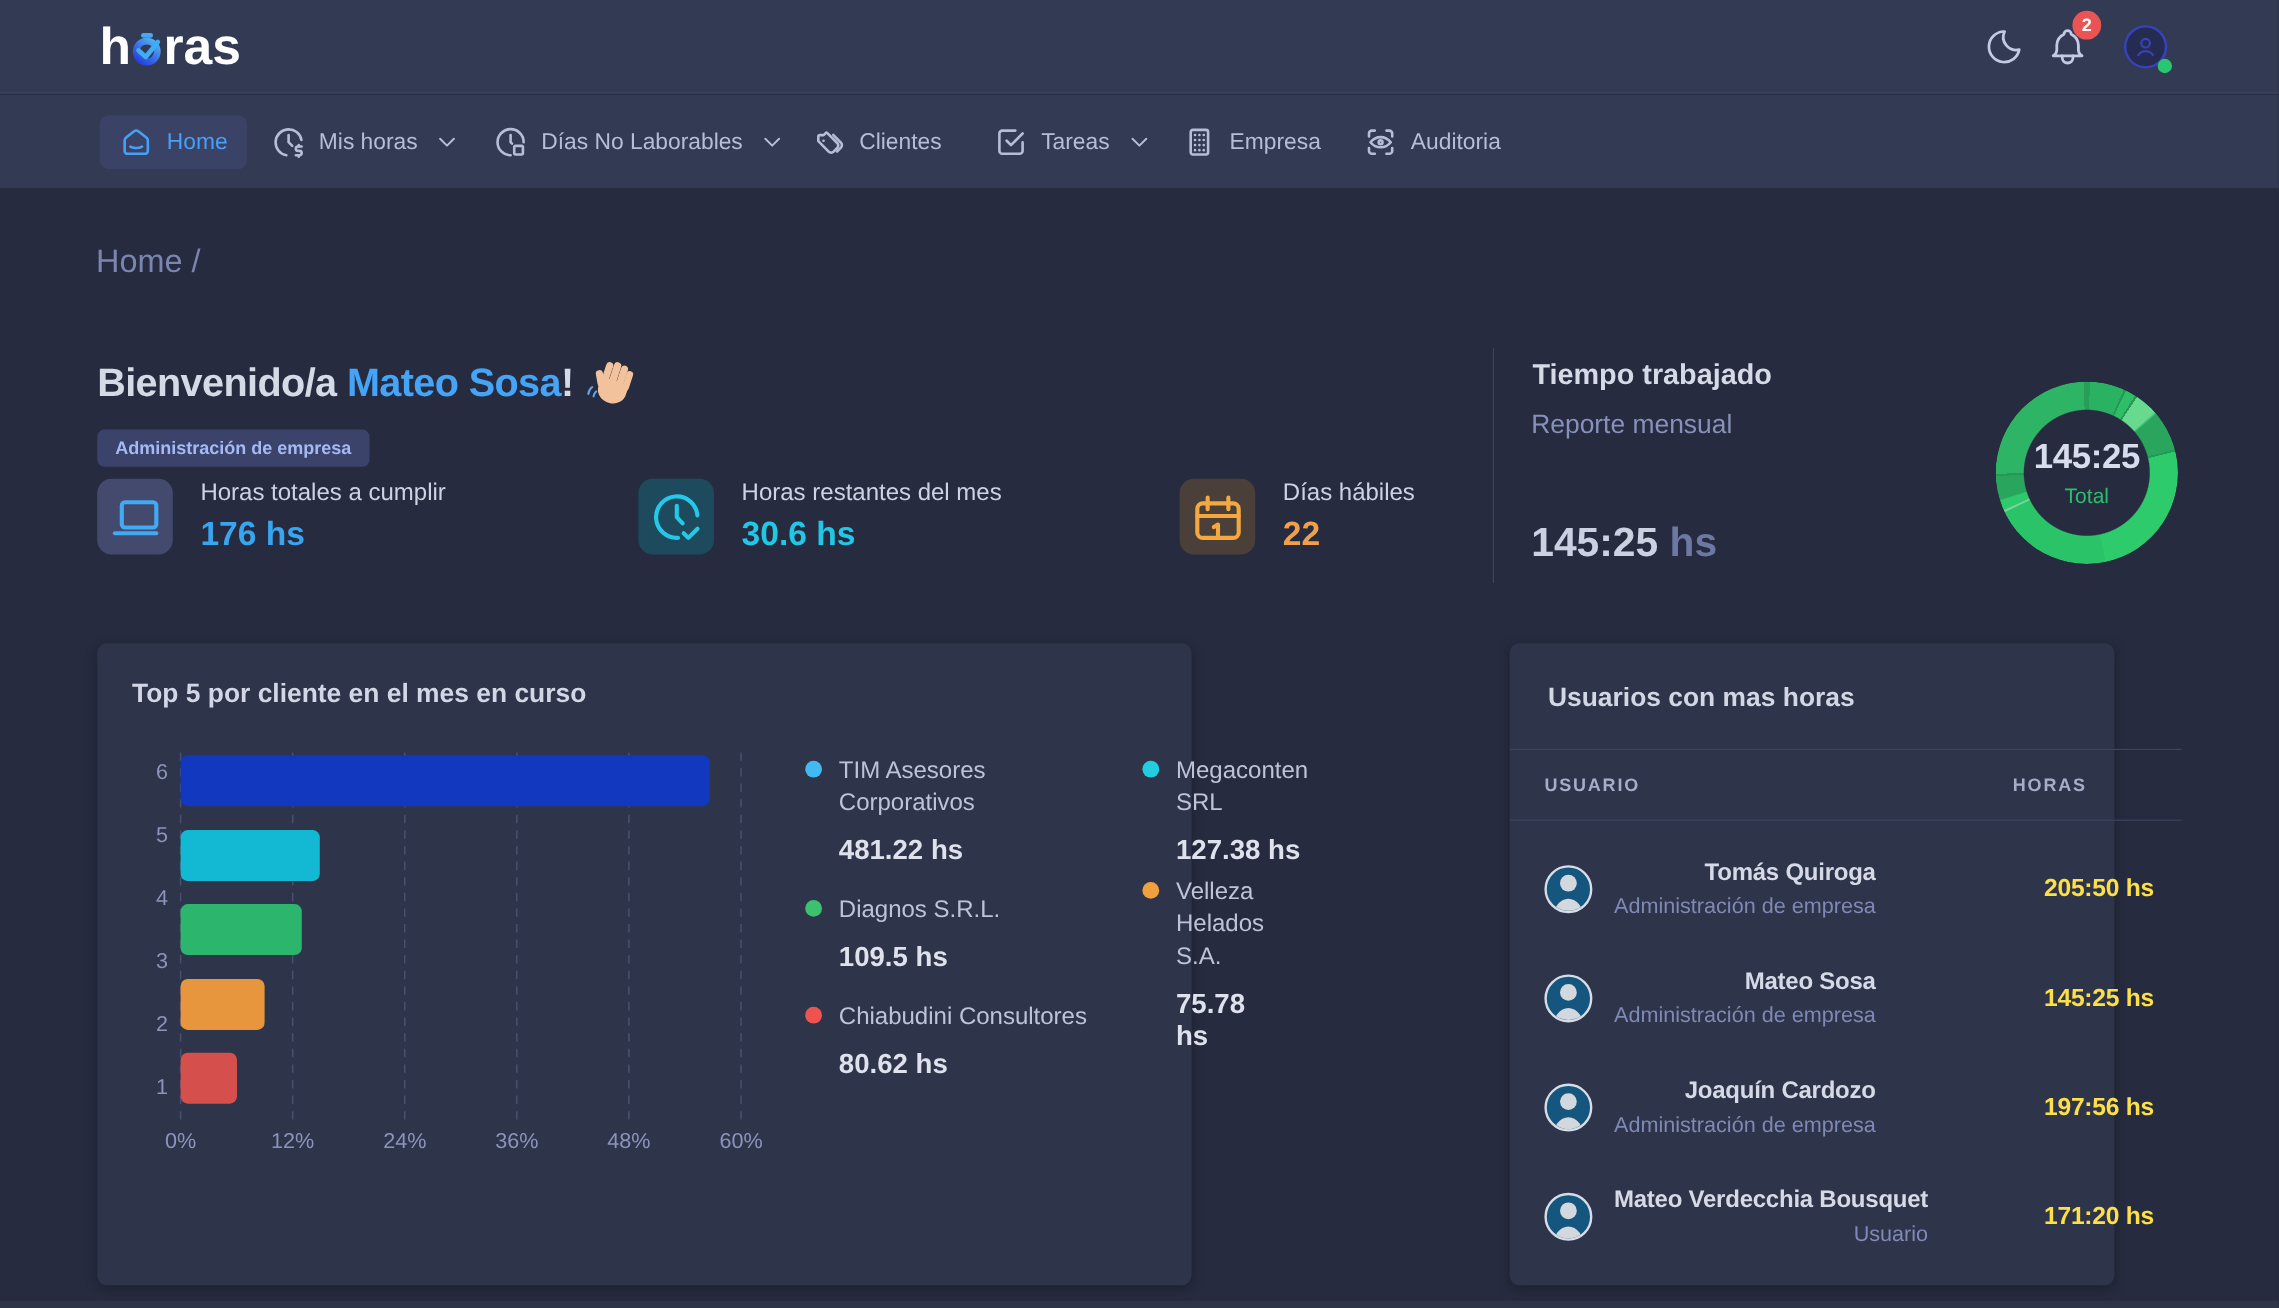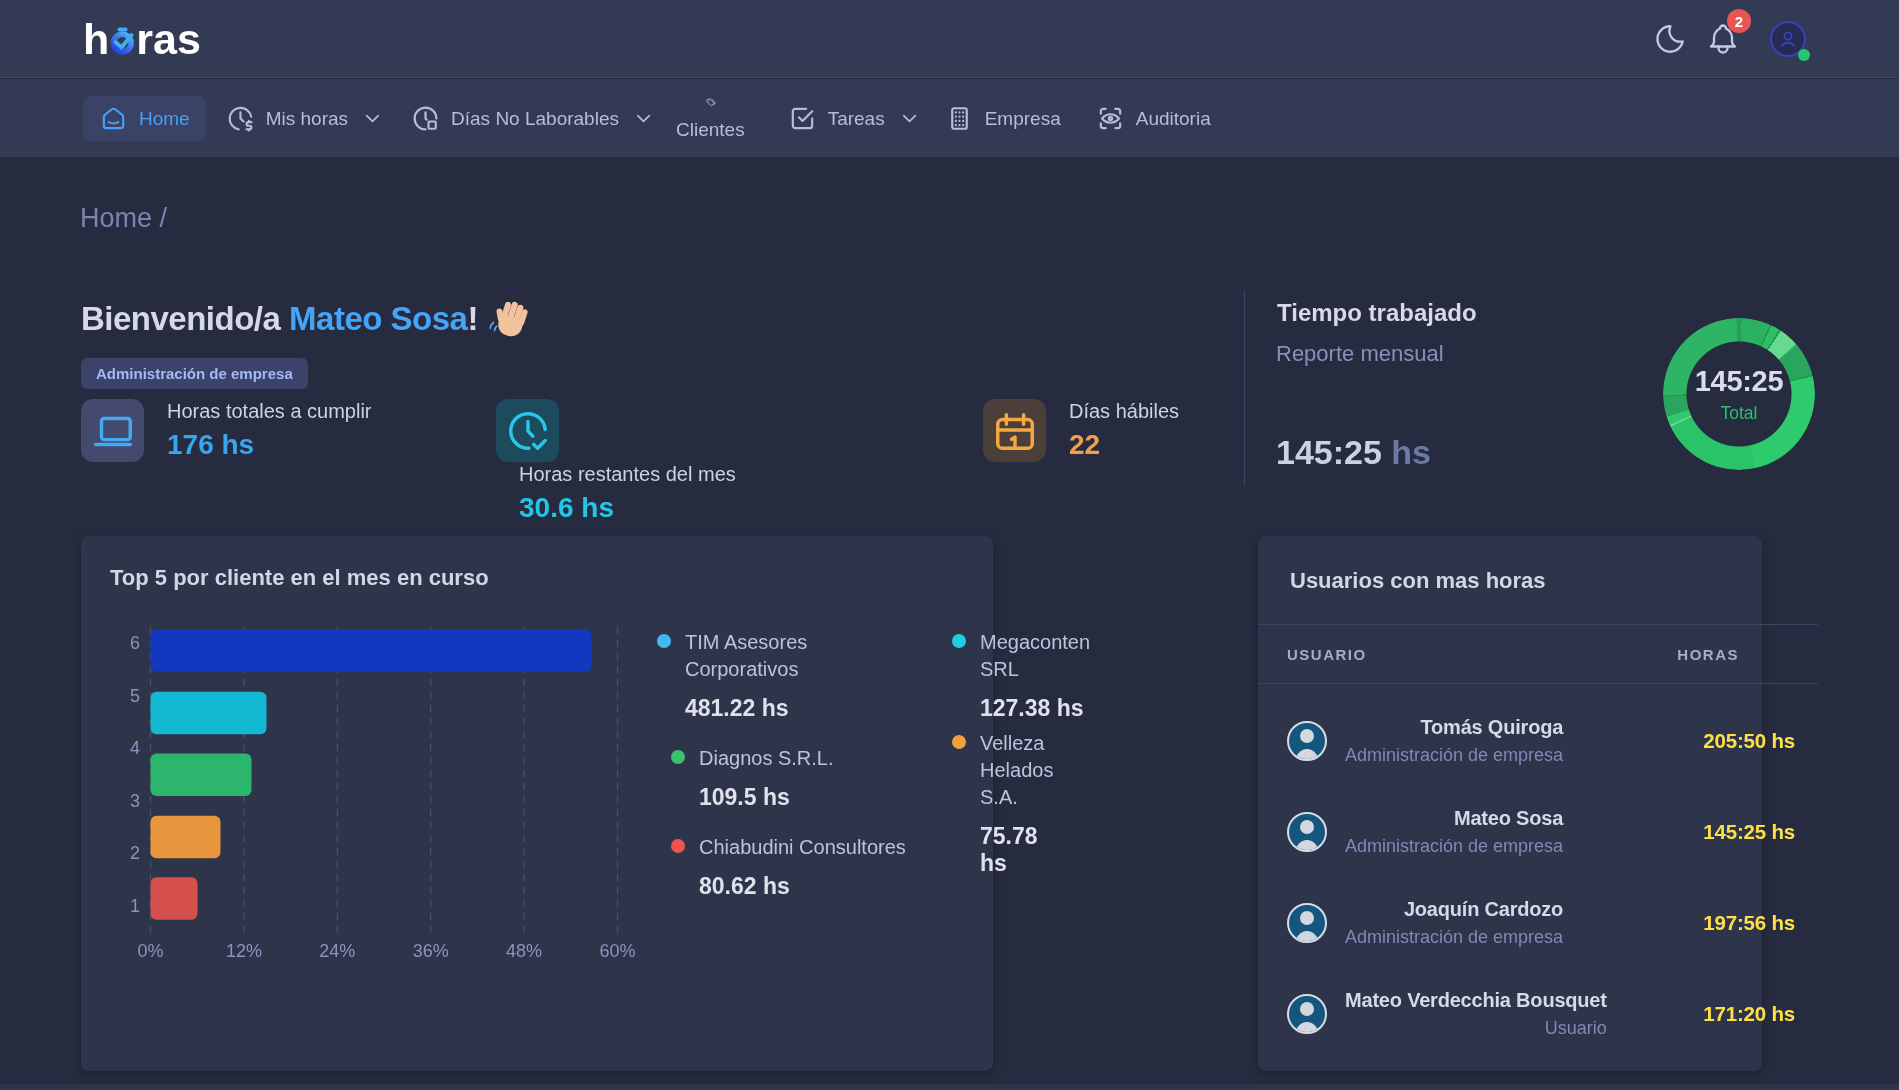"Clientes" div.nav-item { flex-direction: column -> none }
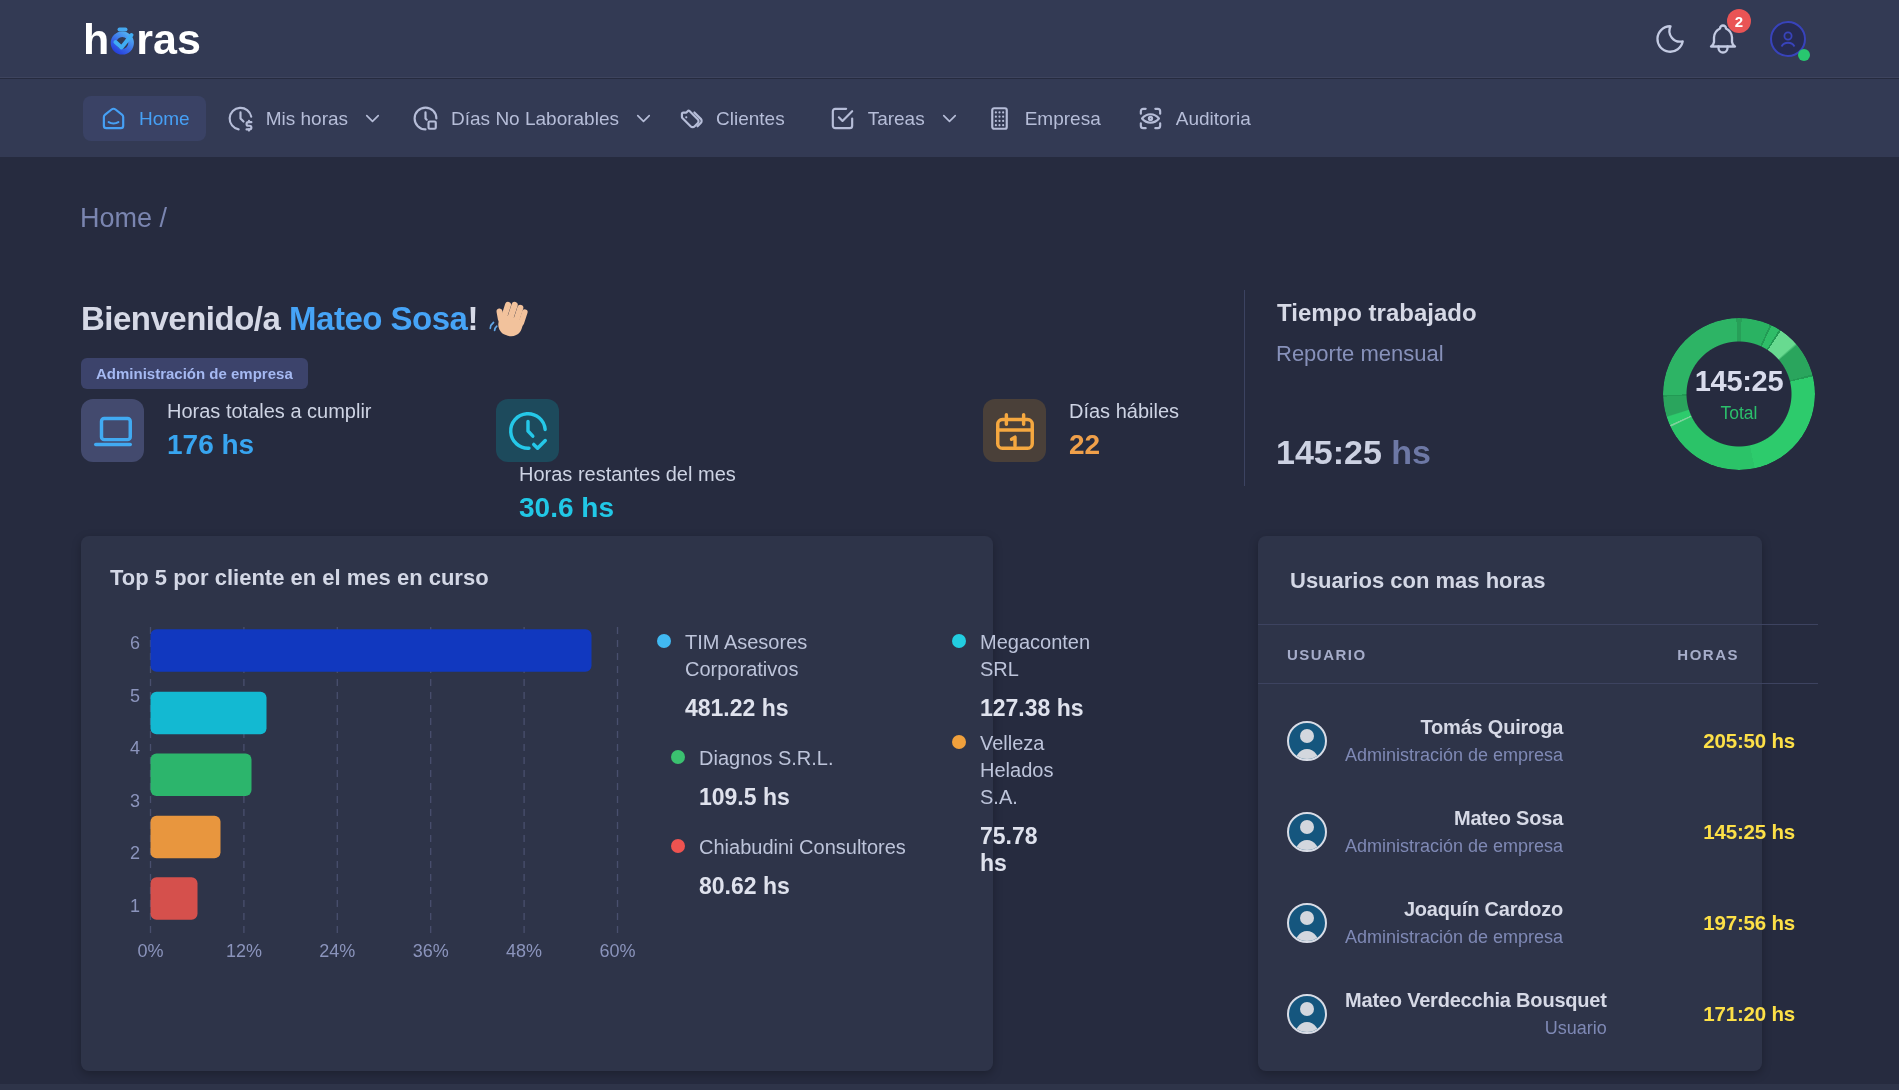"Horas restantes del mes" div.stat { flex-direction: column -> none; left: 496px -> 532px }
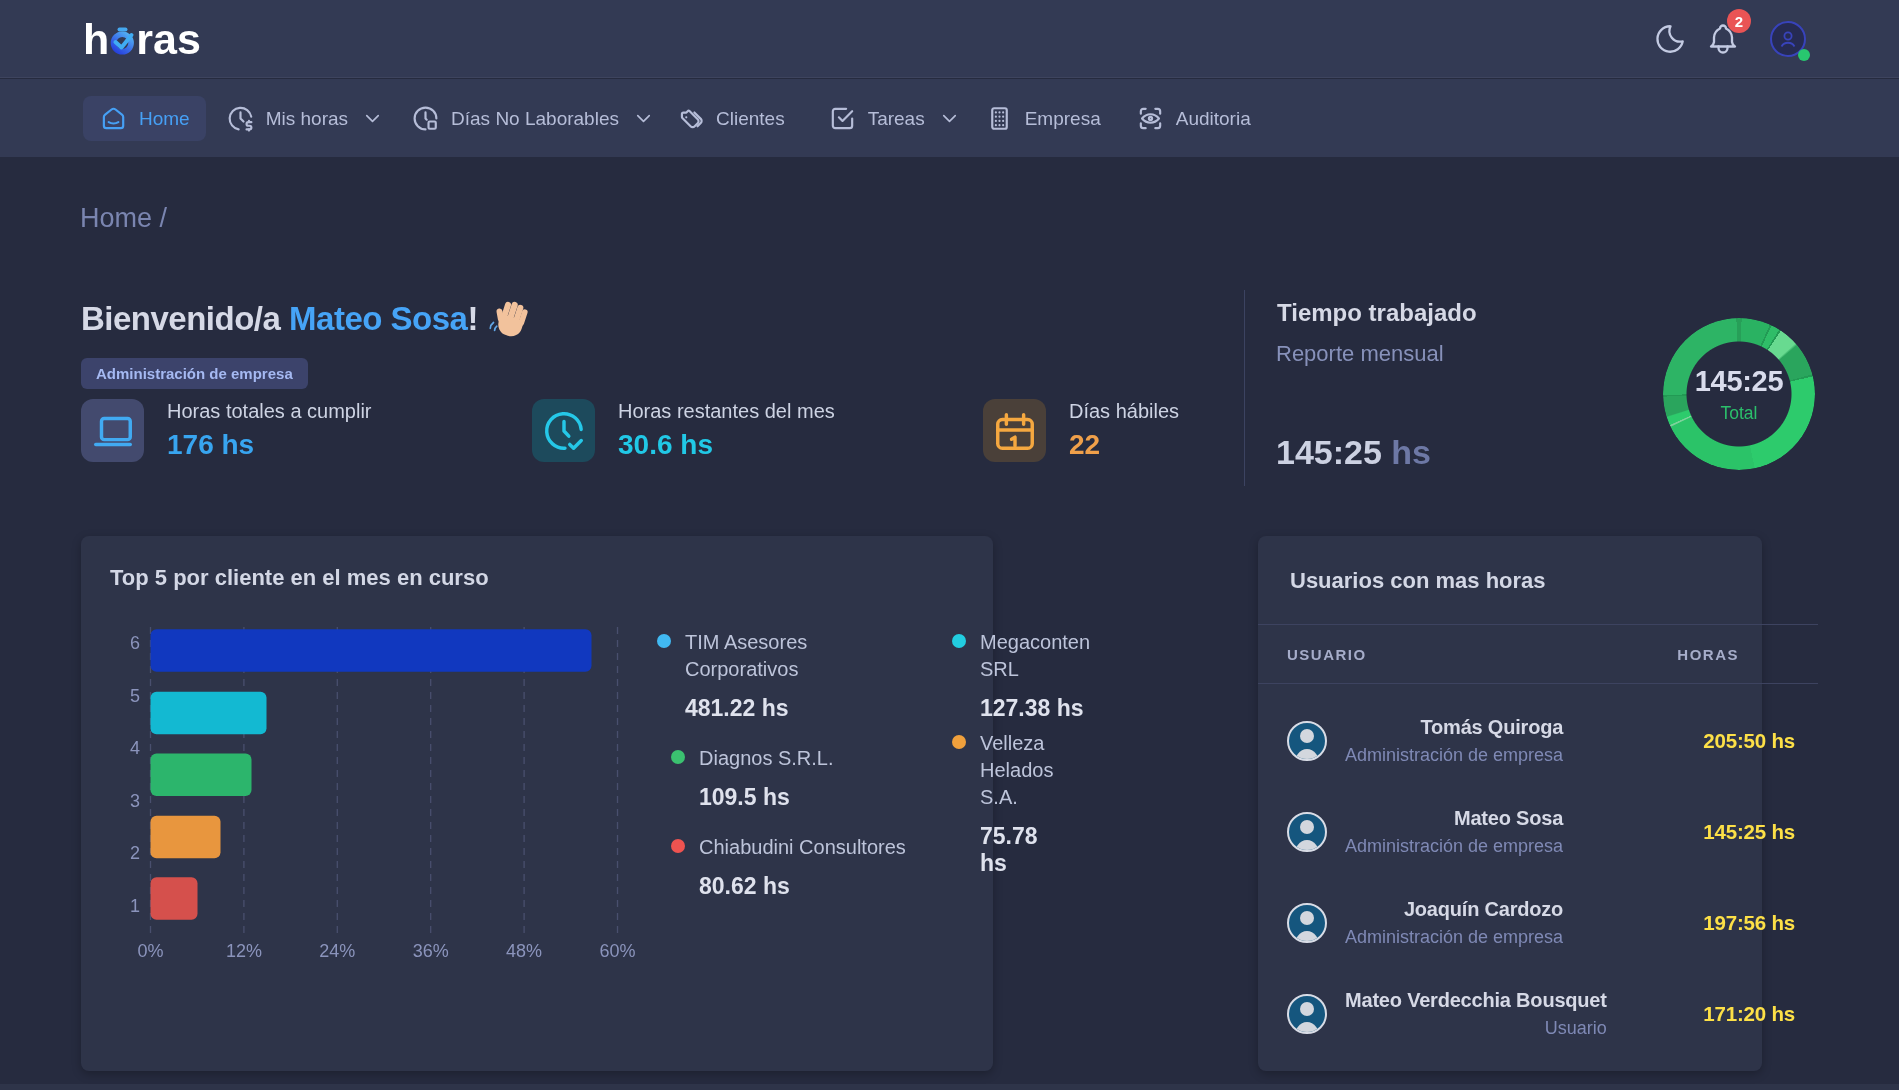"TIM Asesores Corporativos" div.lg { left: 576px -> 590px }
